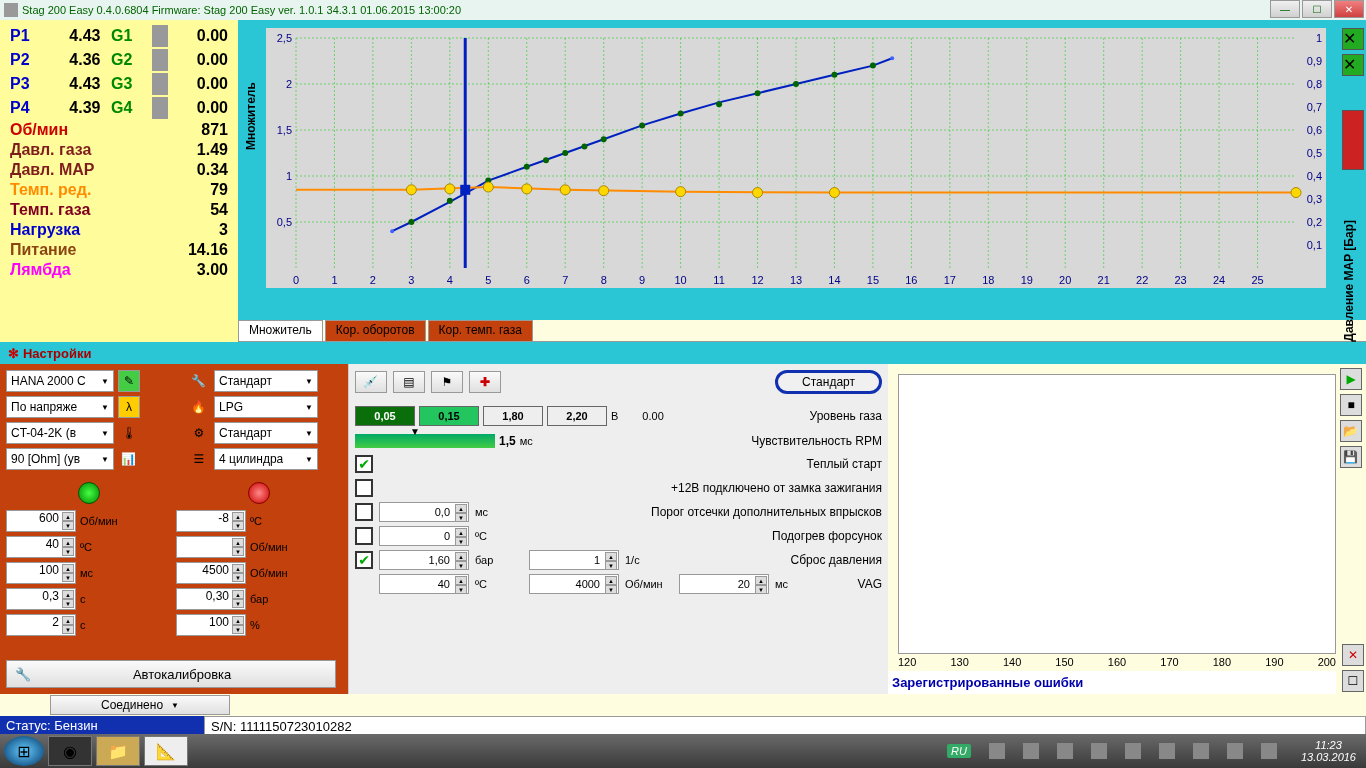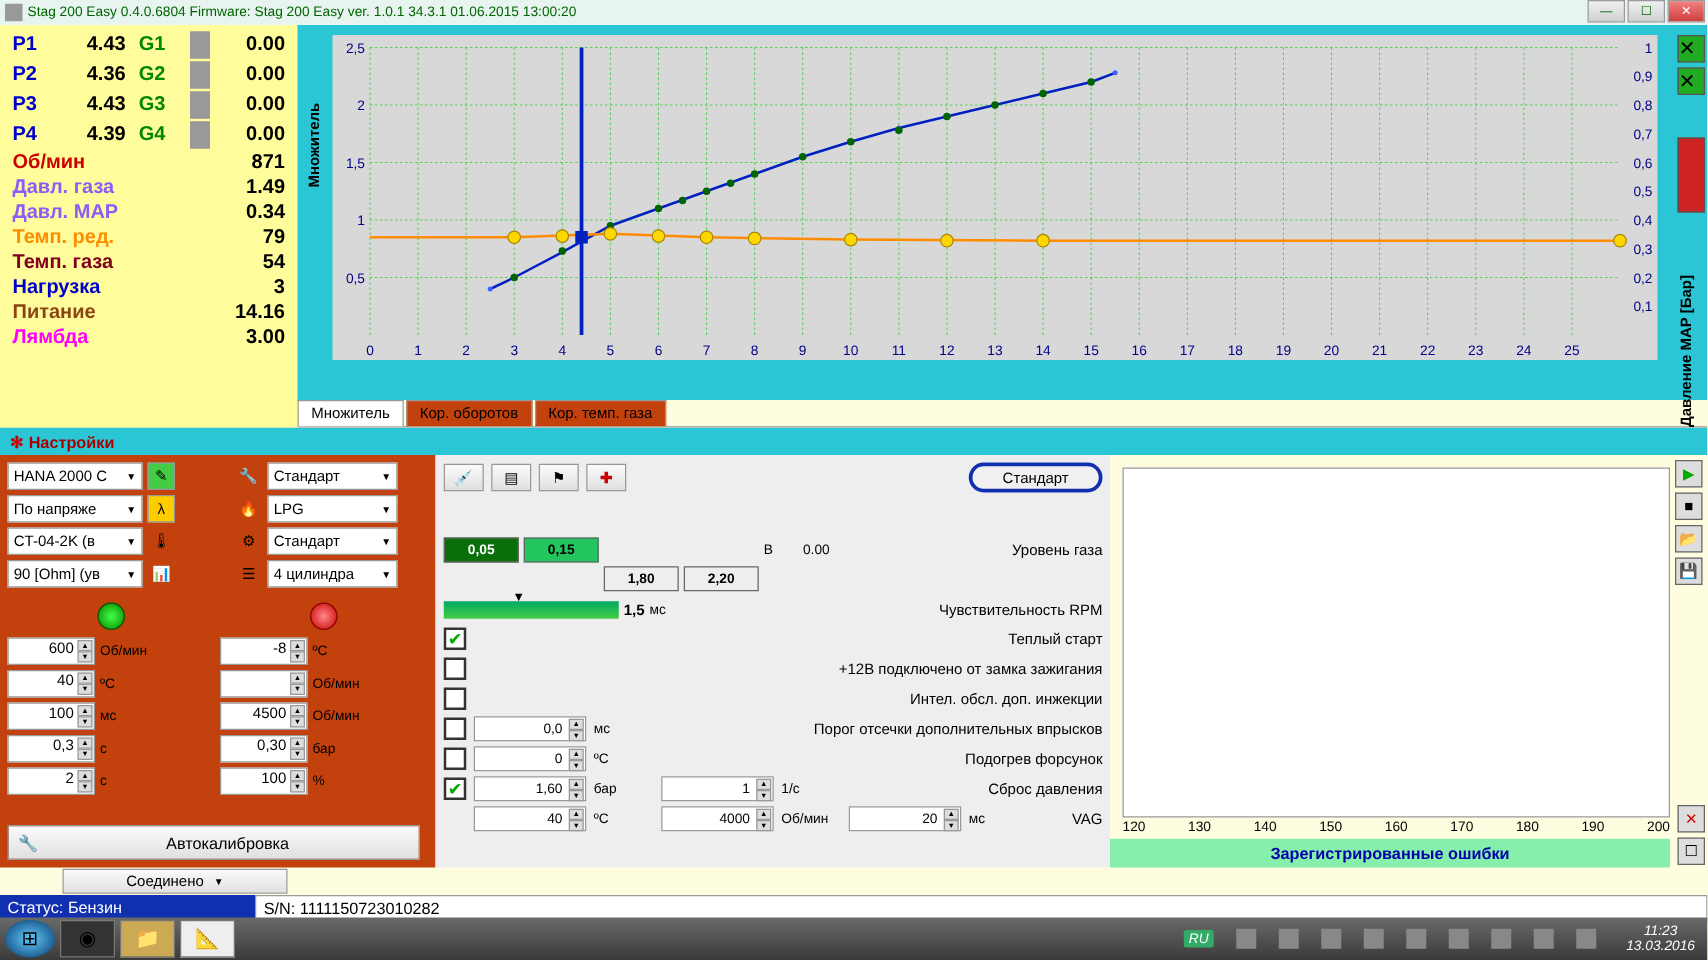"Давл. газа" .c-dgreen { color: #8b5cf6 -> #7f1d1d }
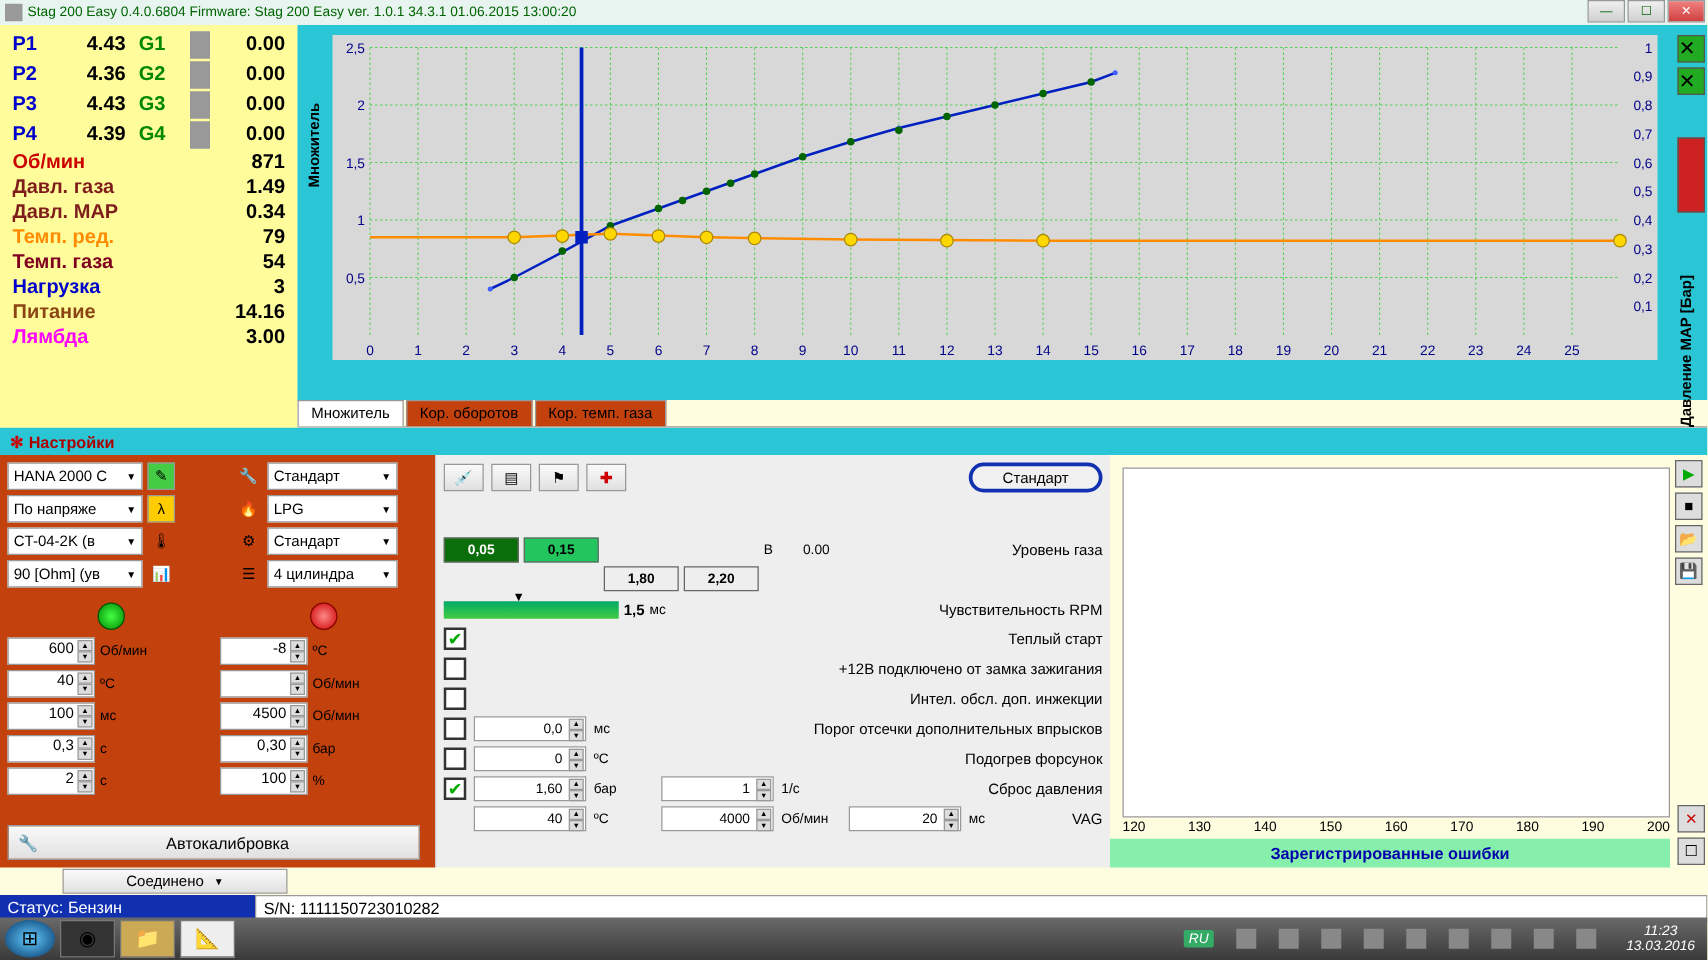"1,80" .seg-plain { margin-top: 47px -> none }
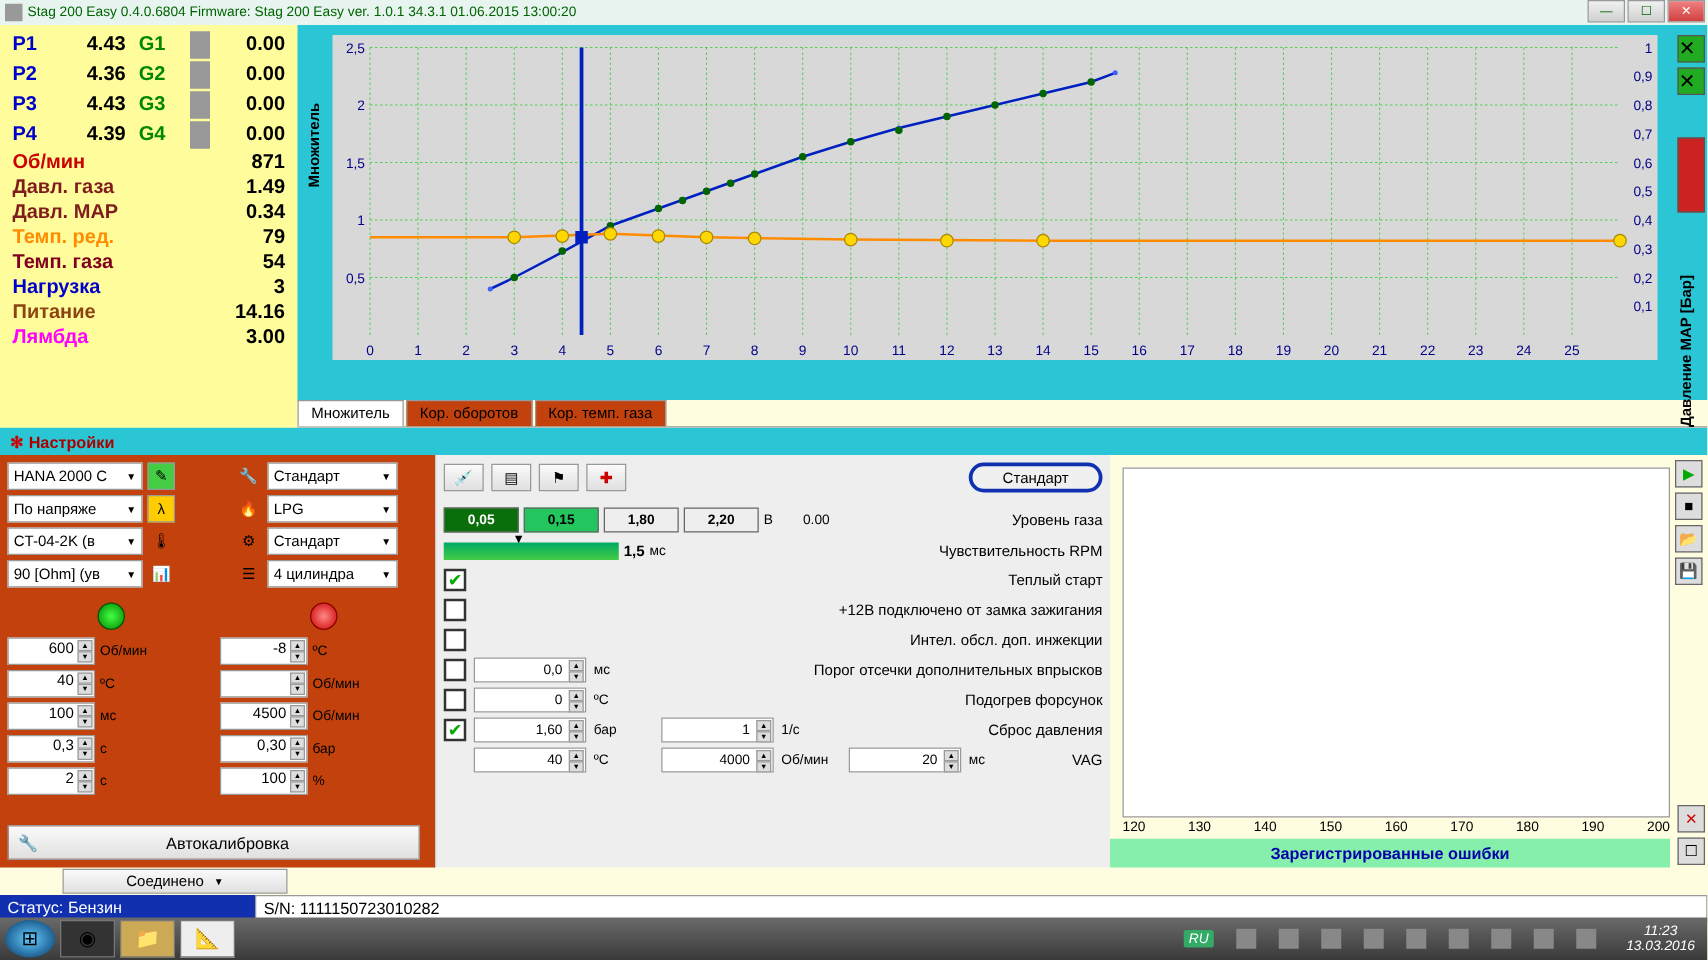"Интел. обсл. доп. инжекции" div.opt-row { html: <div> <div></div> <span>Интел. обсл. доп. инжекции</span> </div> -> none }
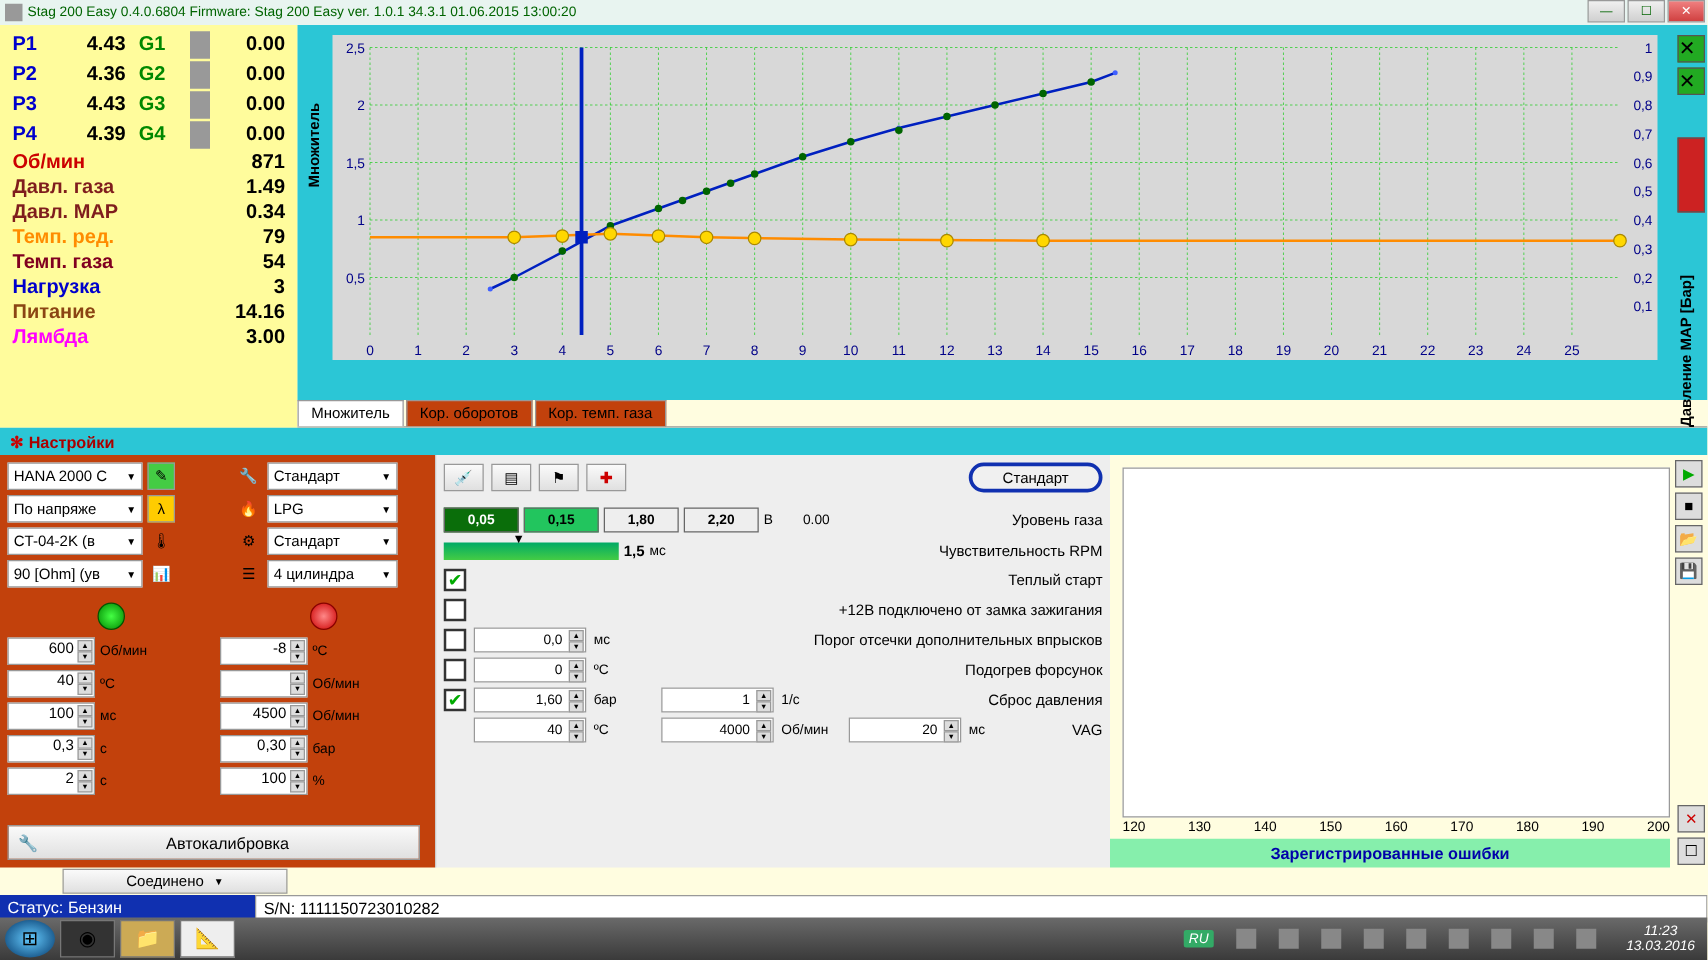"Зарегистрированные ошибки" .right-errors { background: #86efac -> #ffffff; text-align: center -> none }
